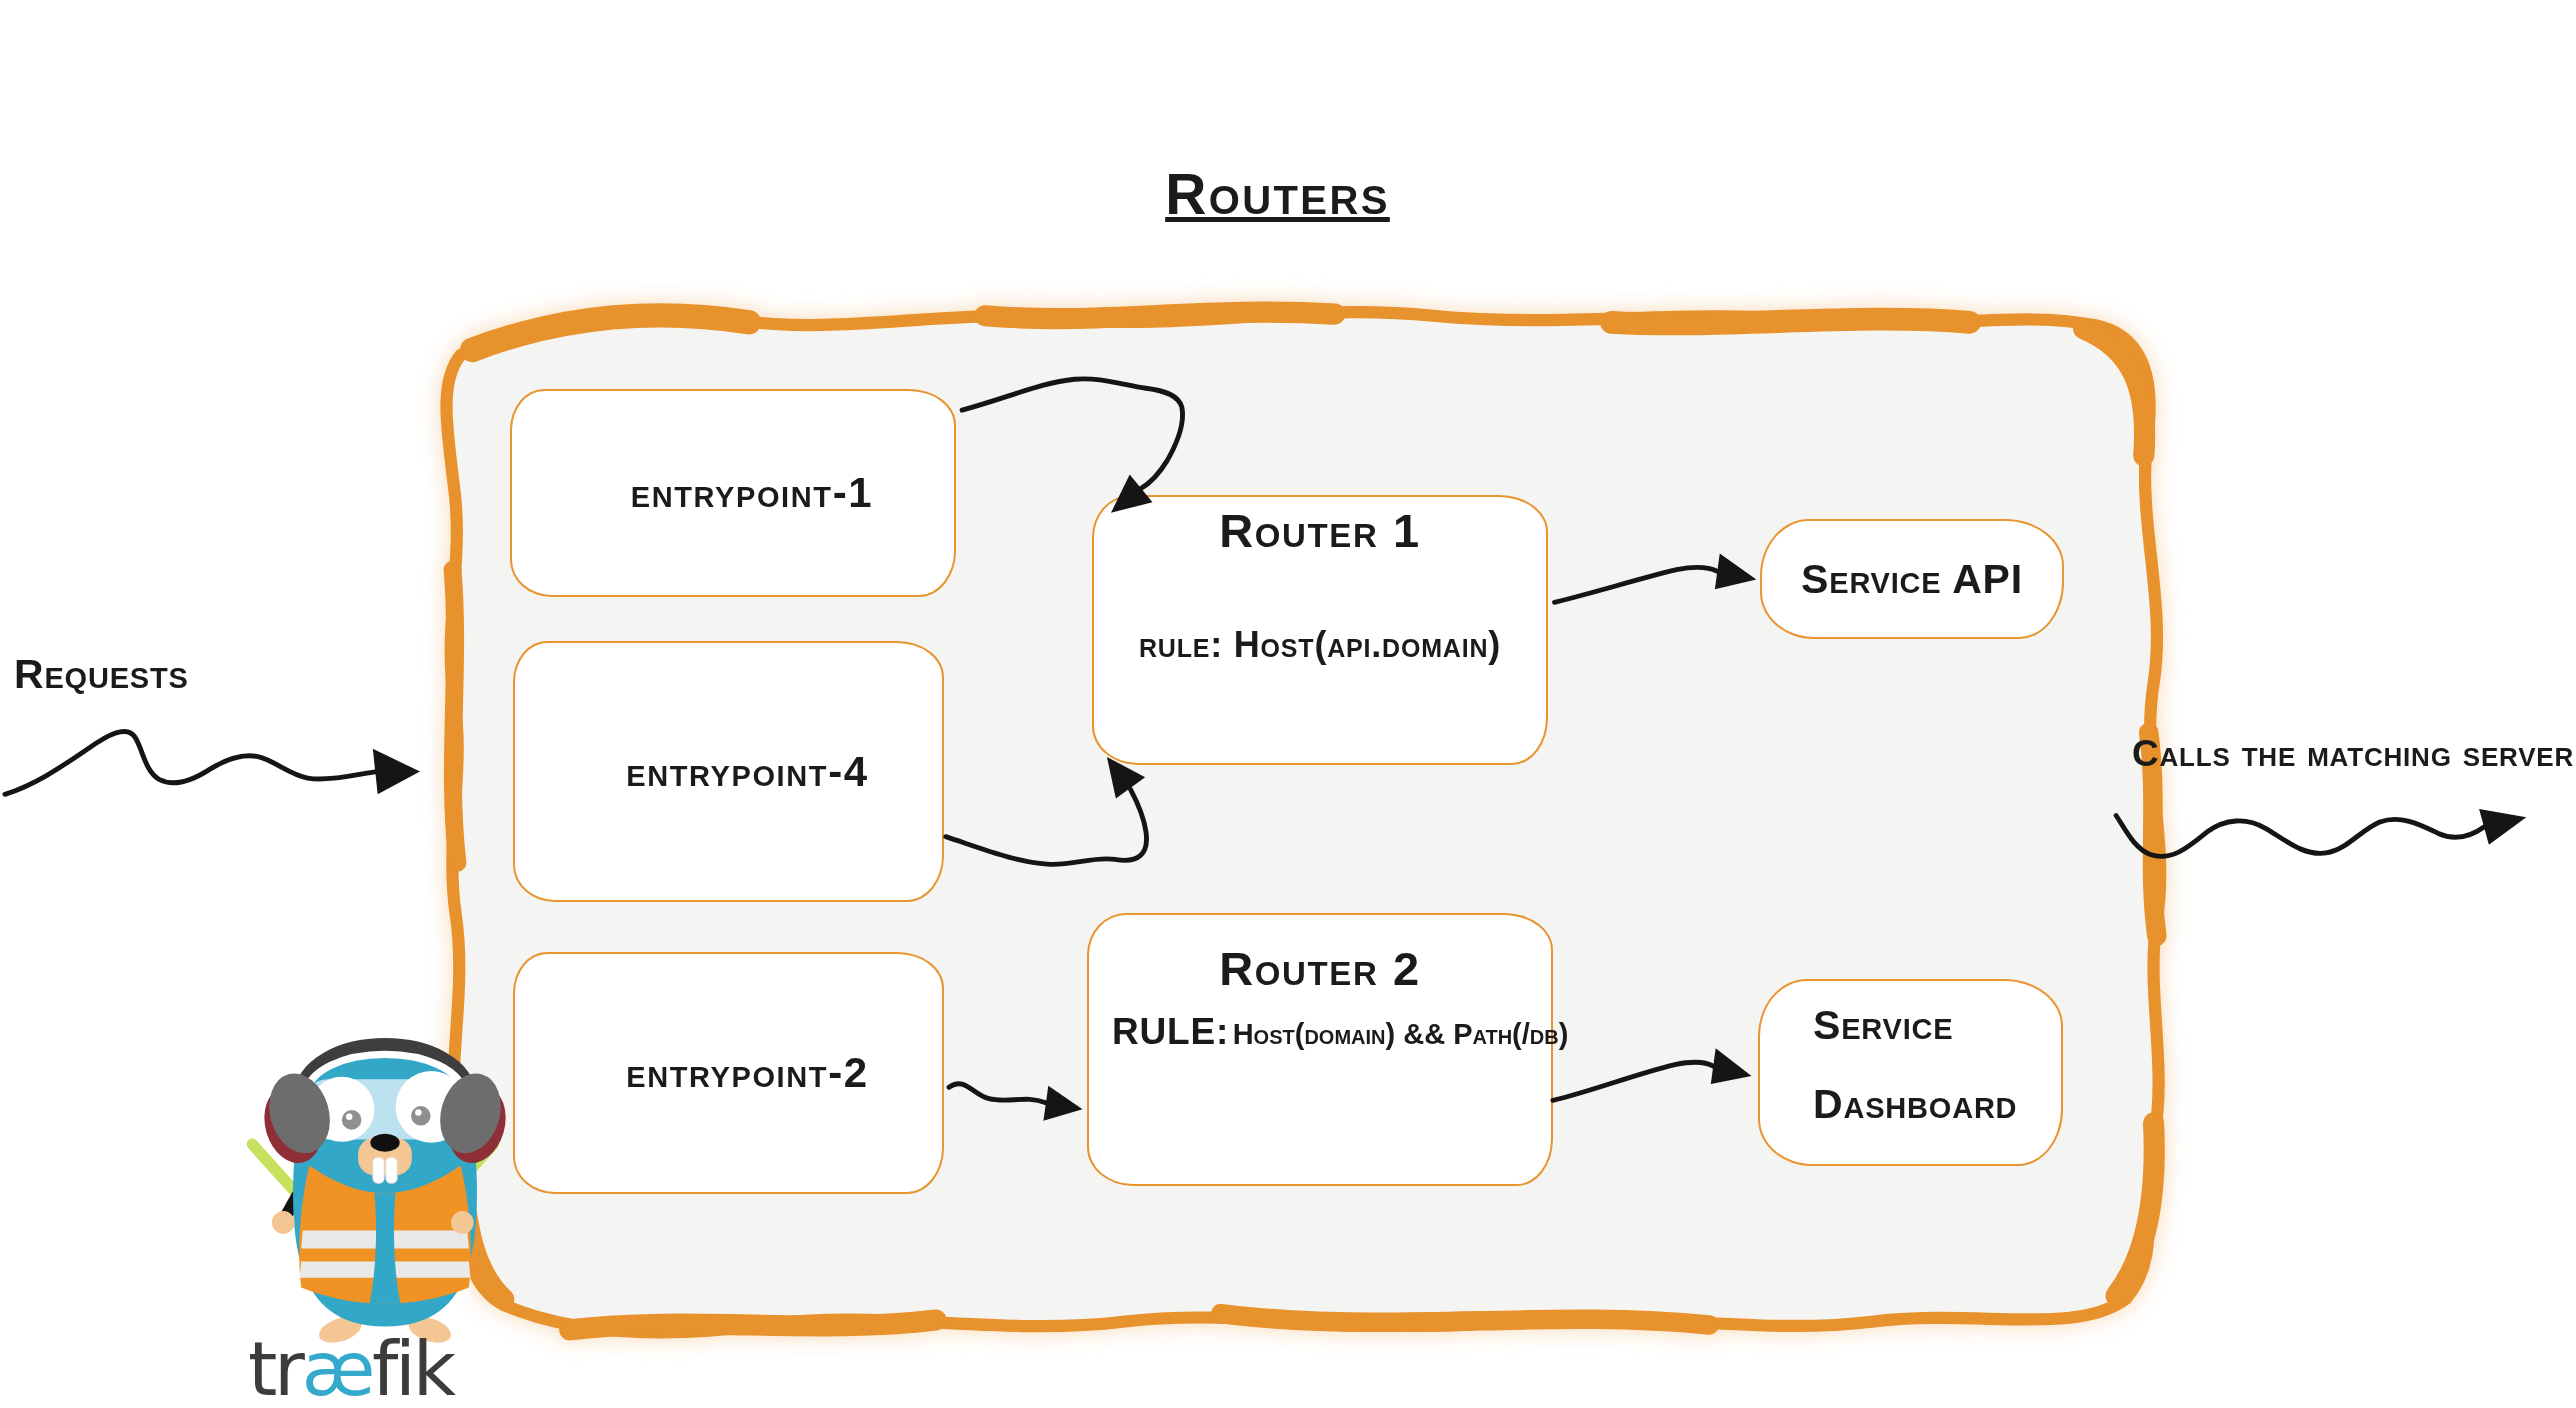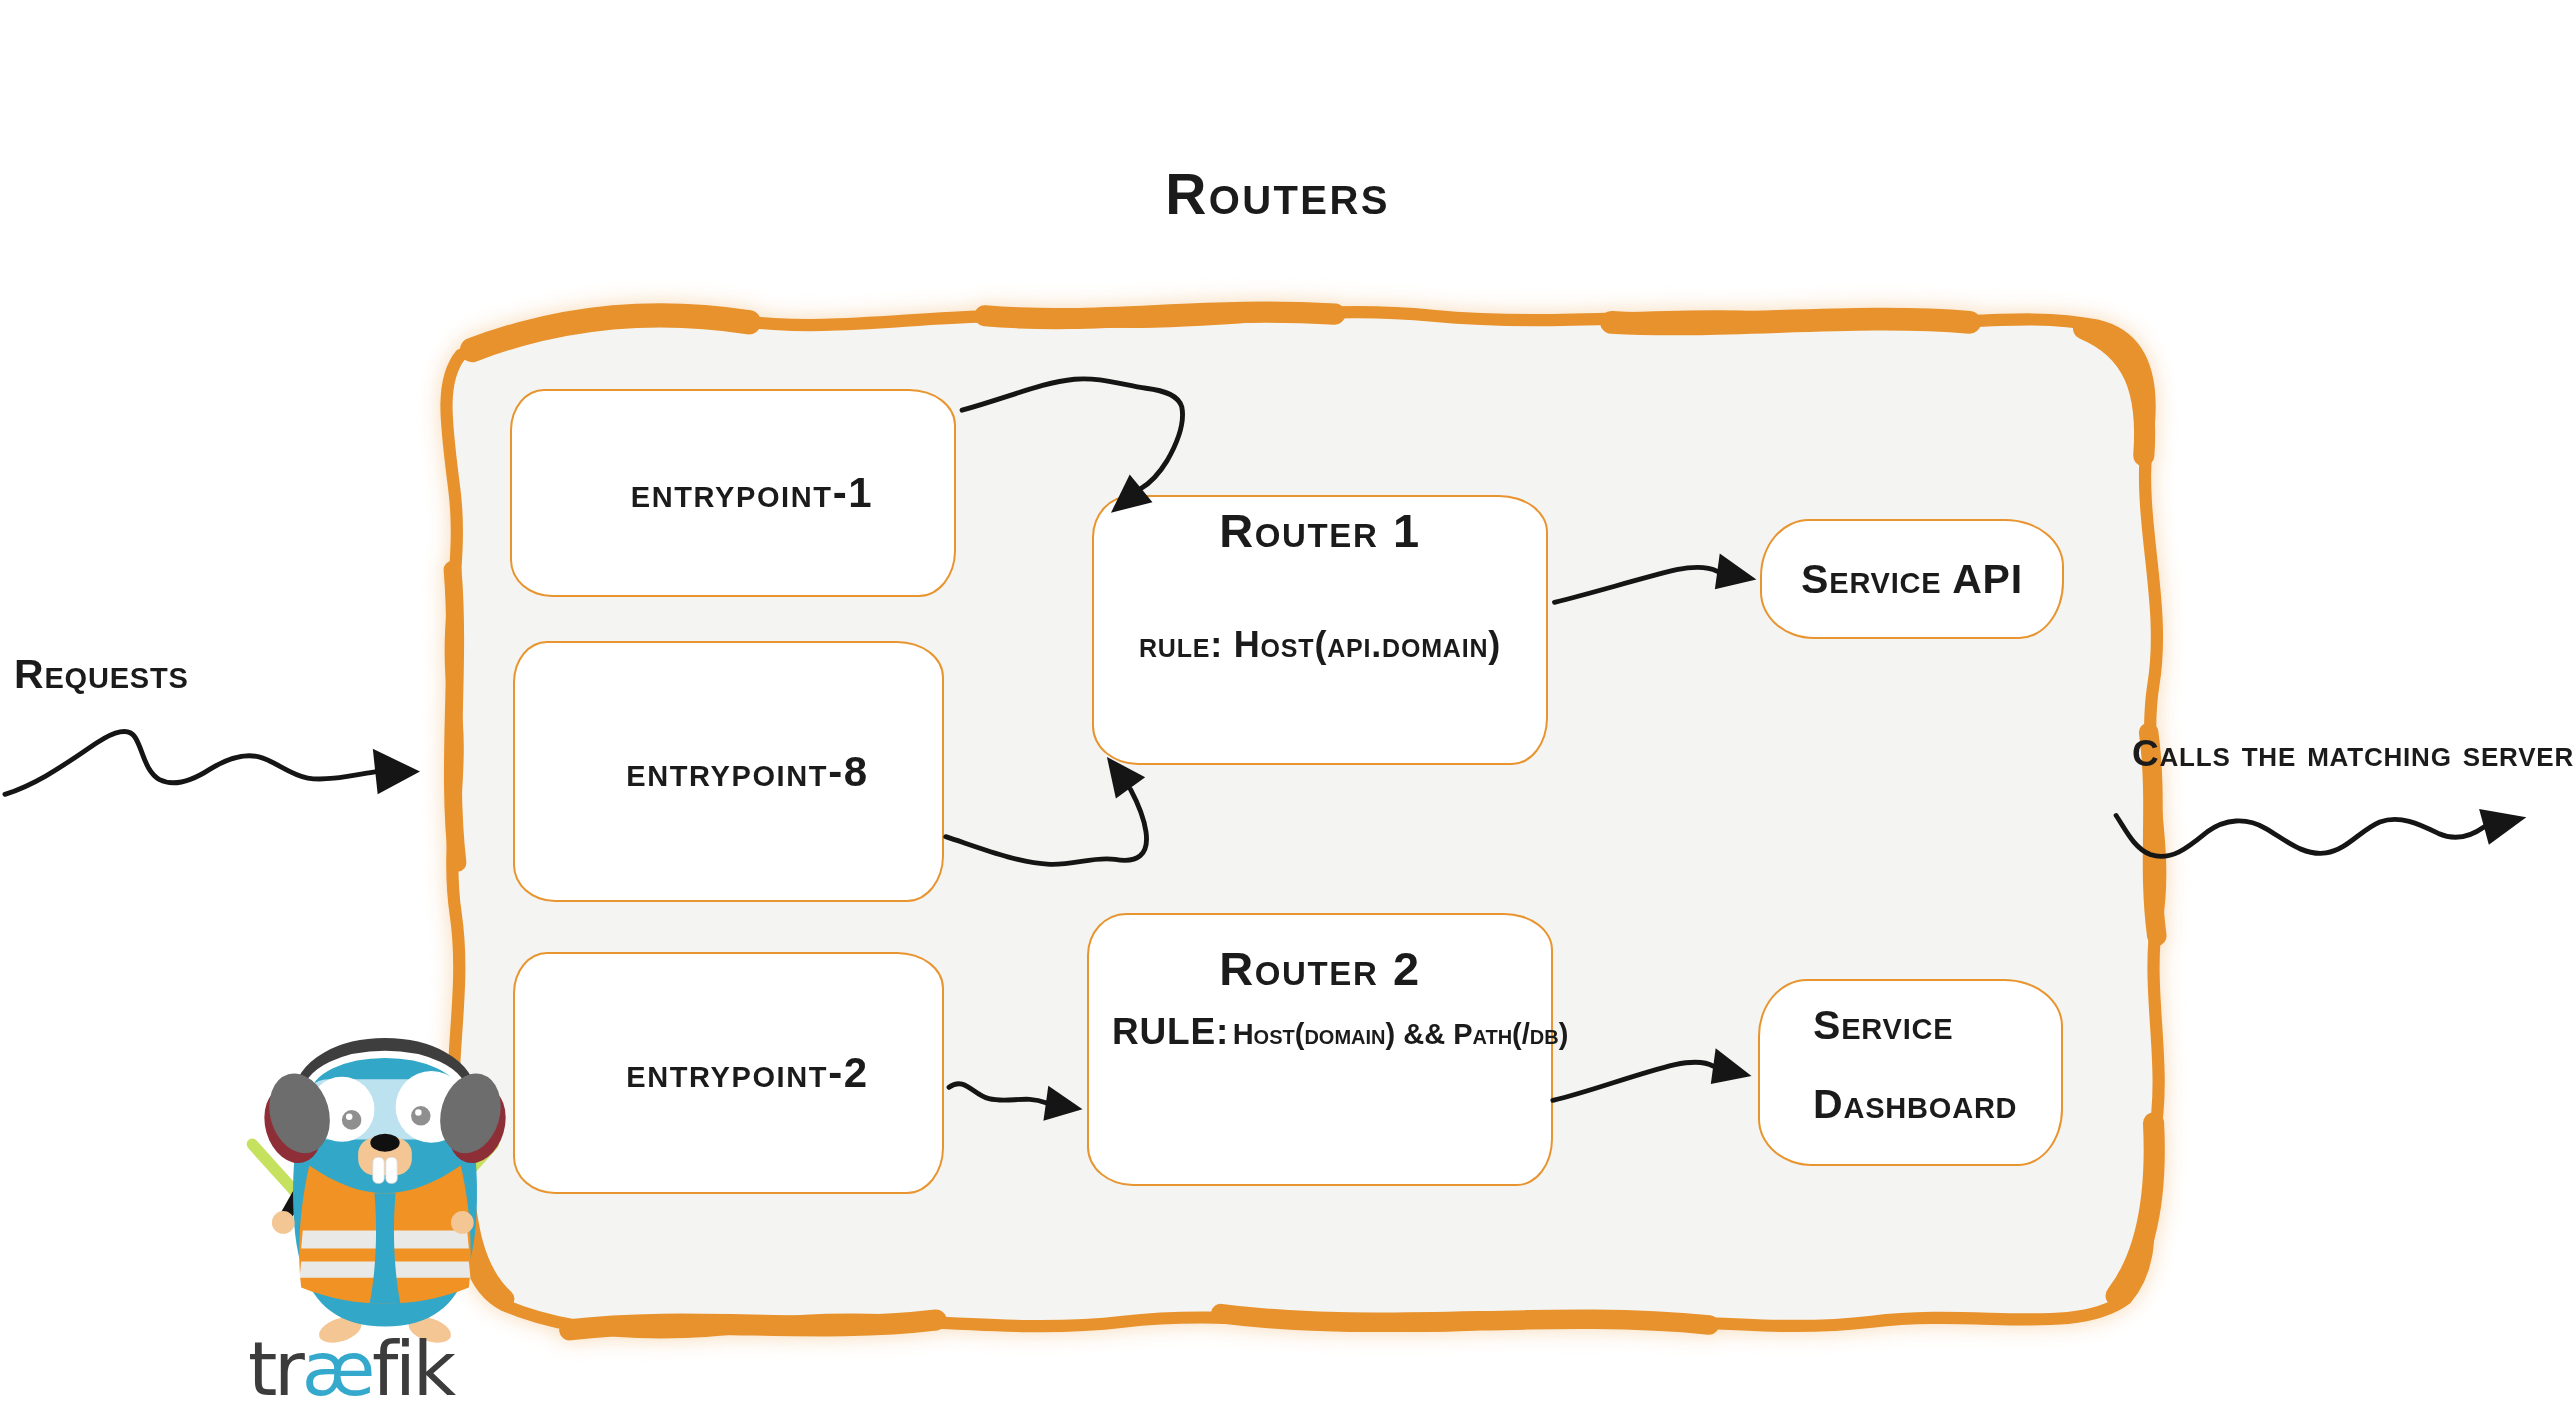"Routers" .page-title { text-decoration: none -> underline }
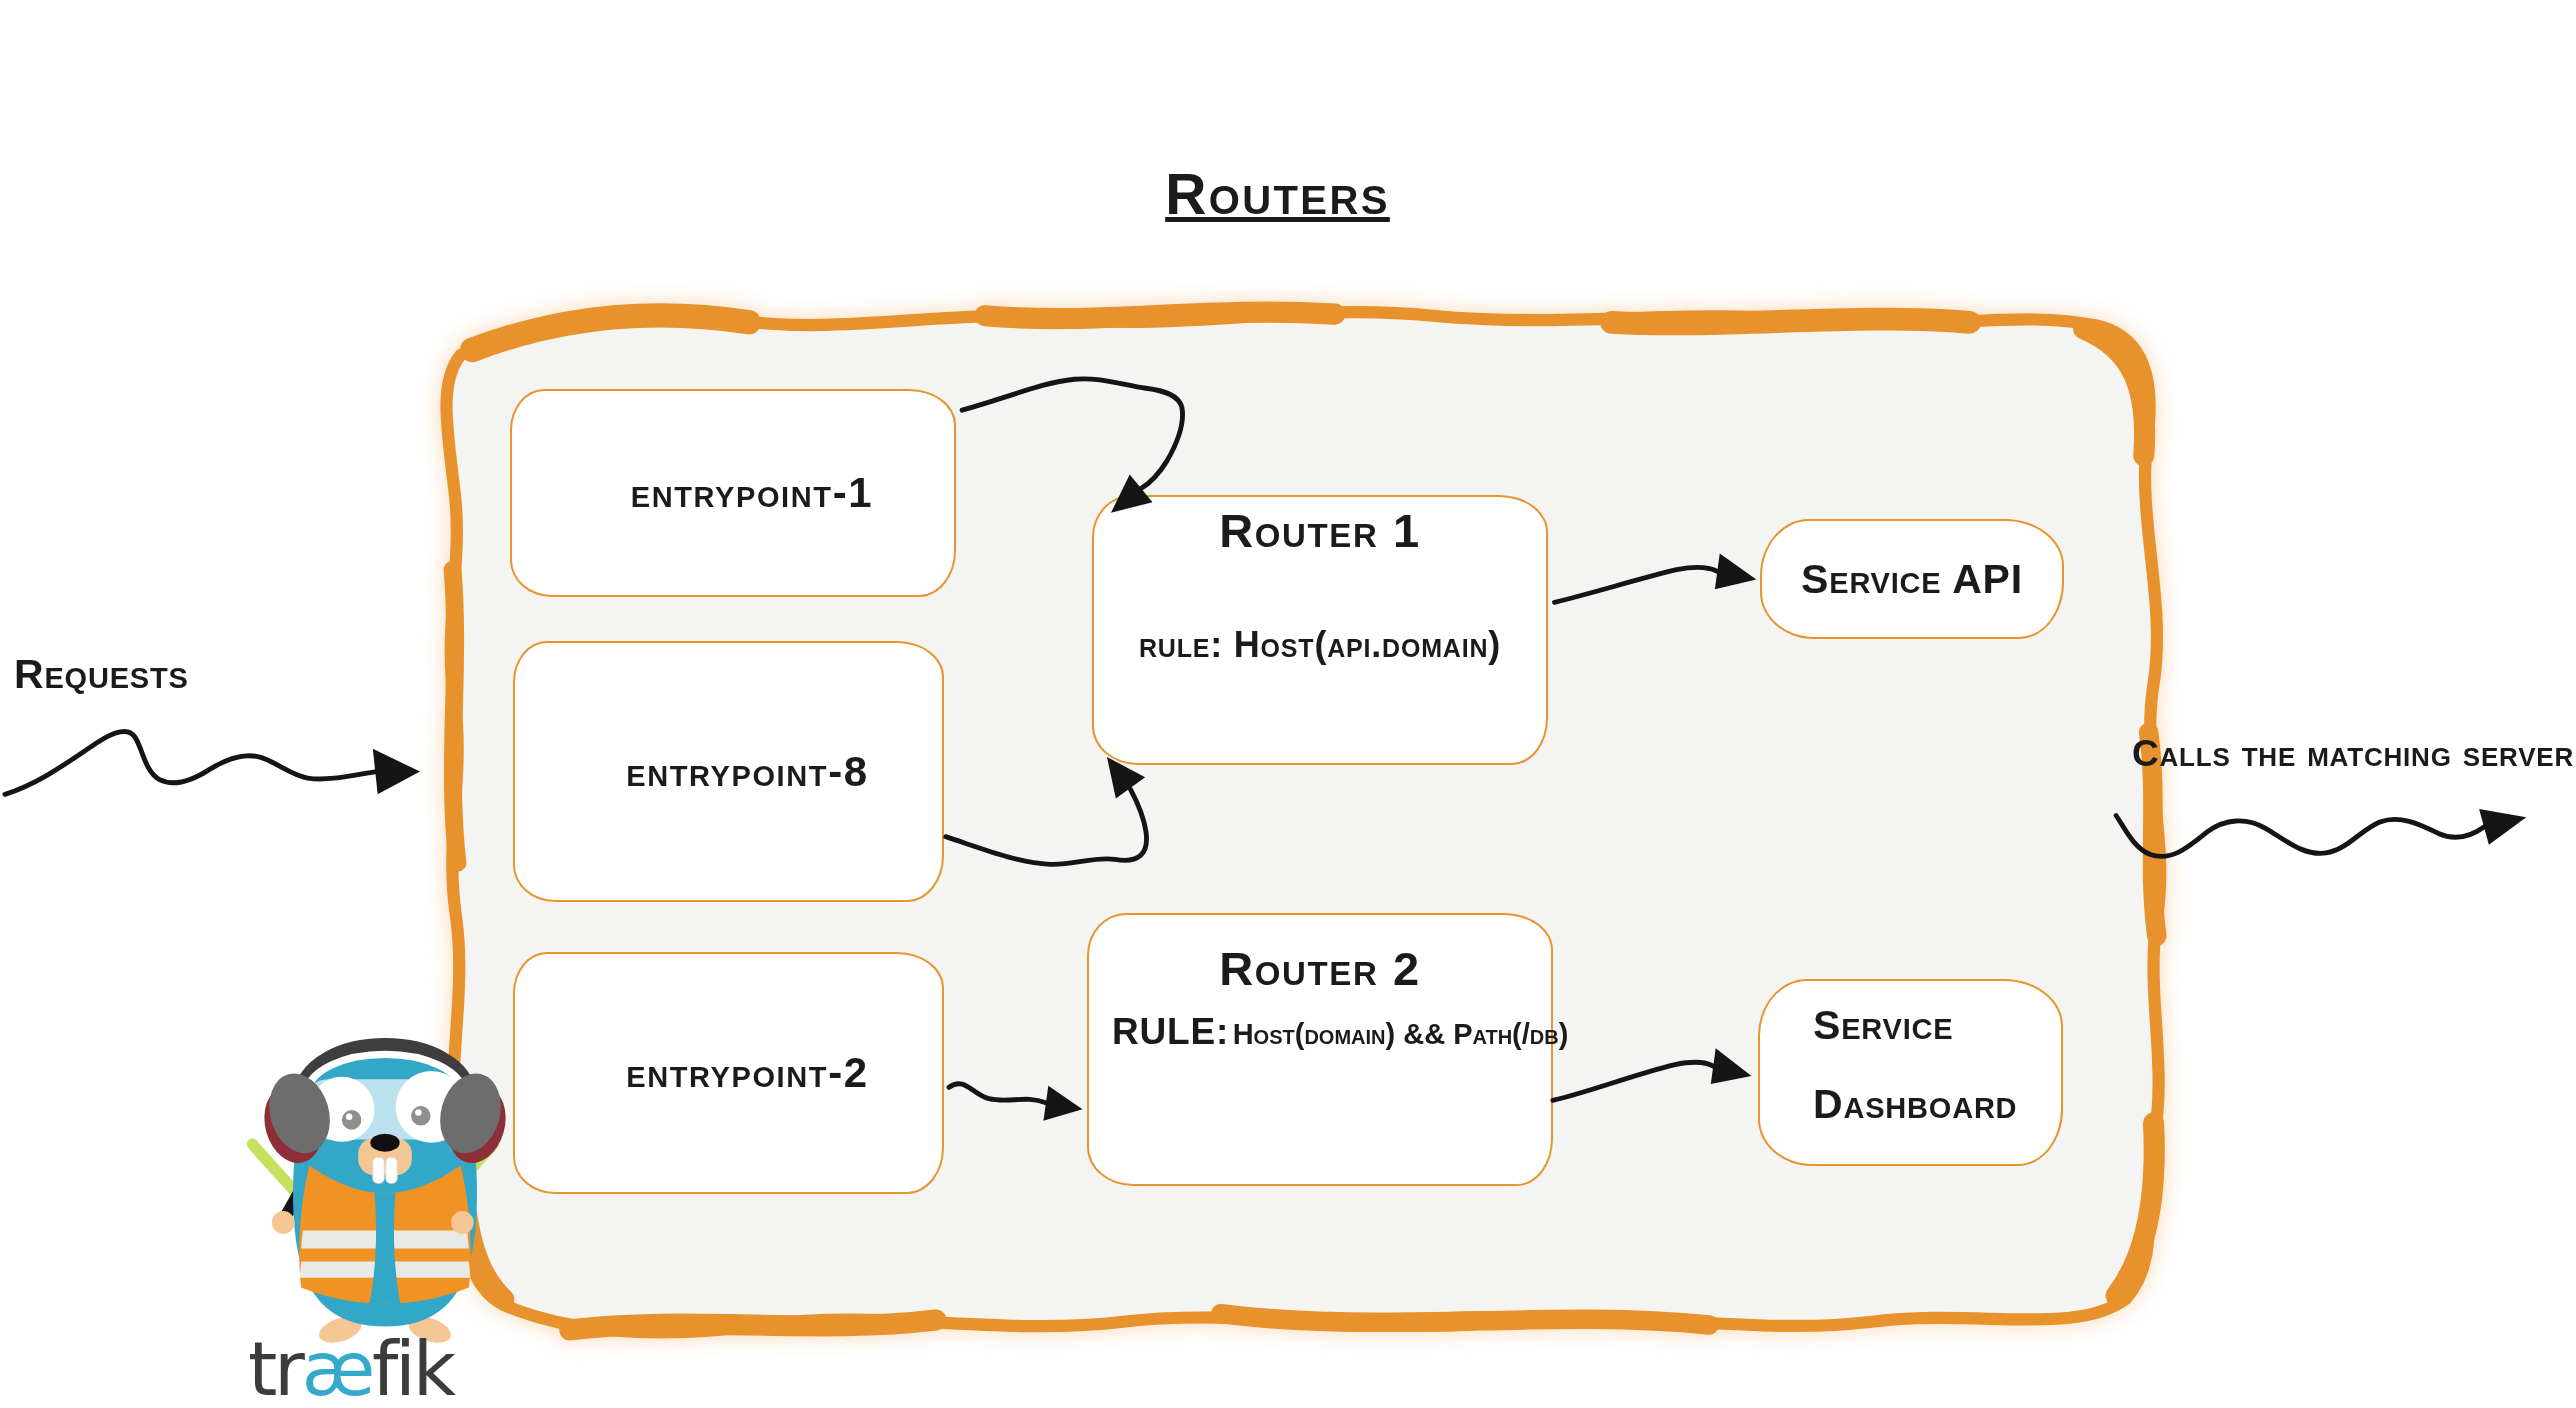"entrypoint-8" span.txt-line { text: entrypoint-8 -> entrypoint-4 }
